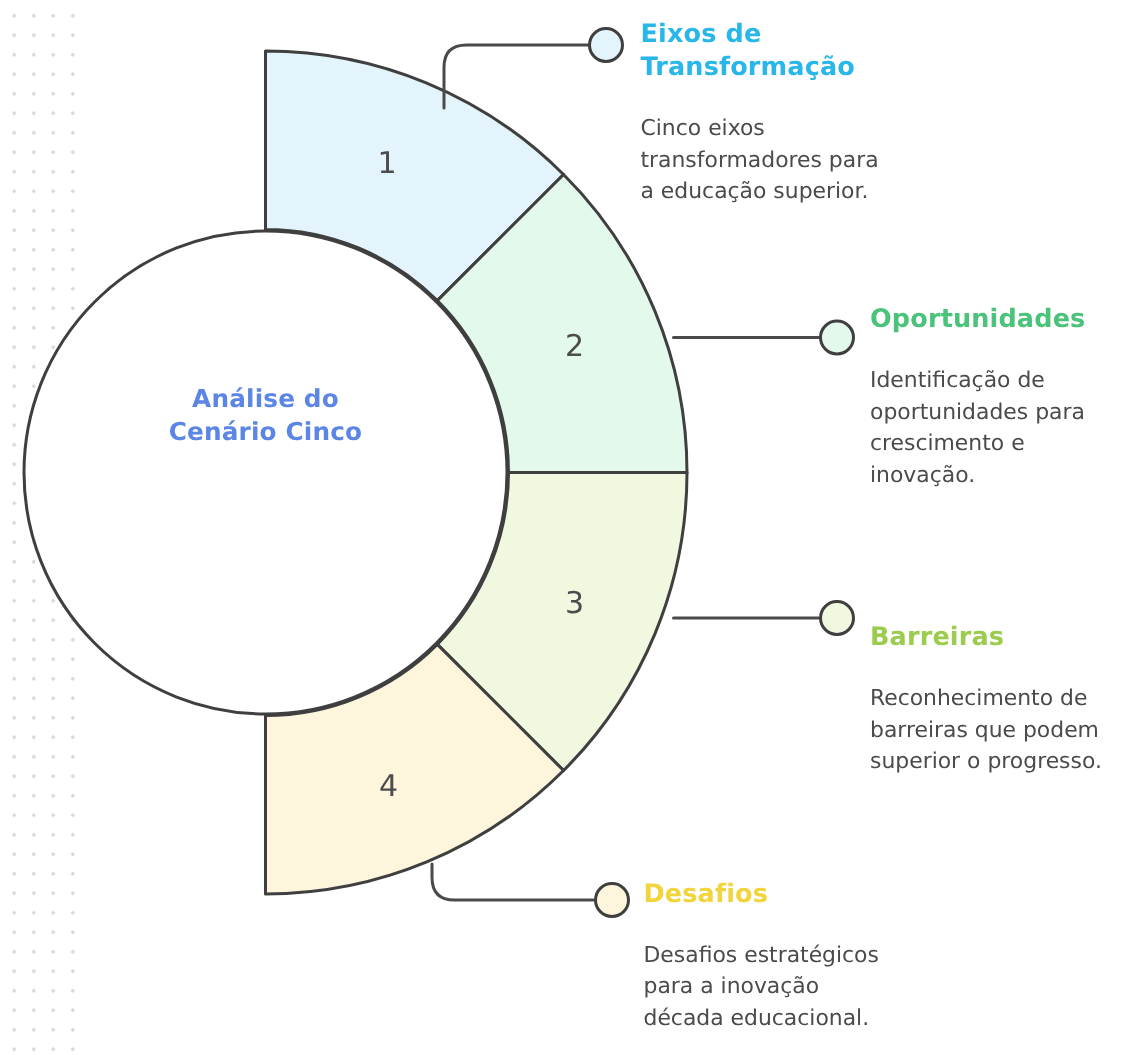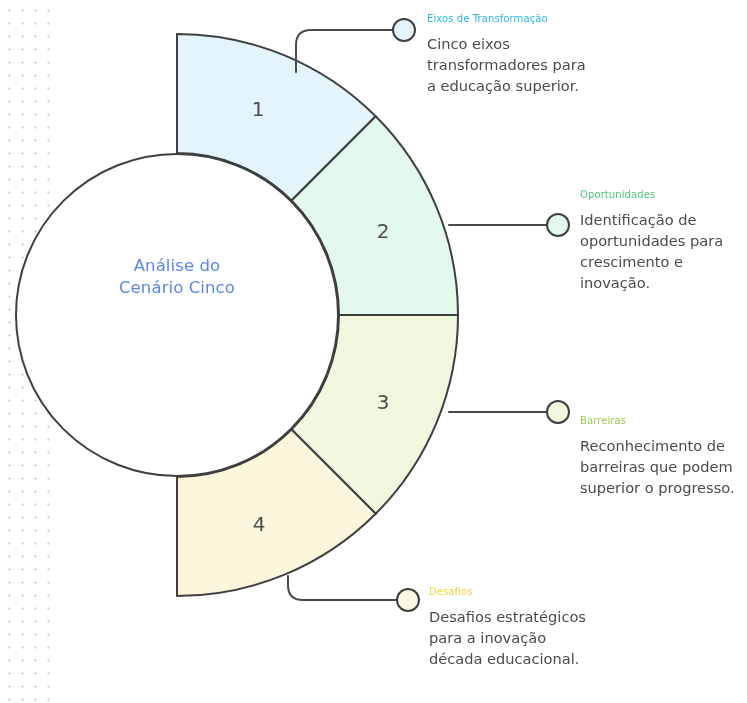"Eixos de Transformação" .label-title { font-size: 10px -> 17px; font-weight: normal -> bold }
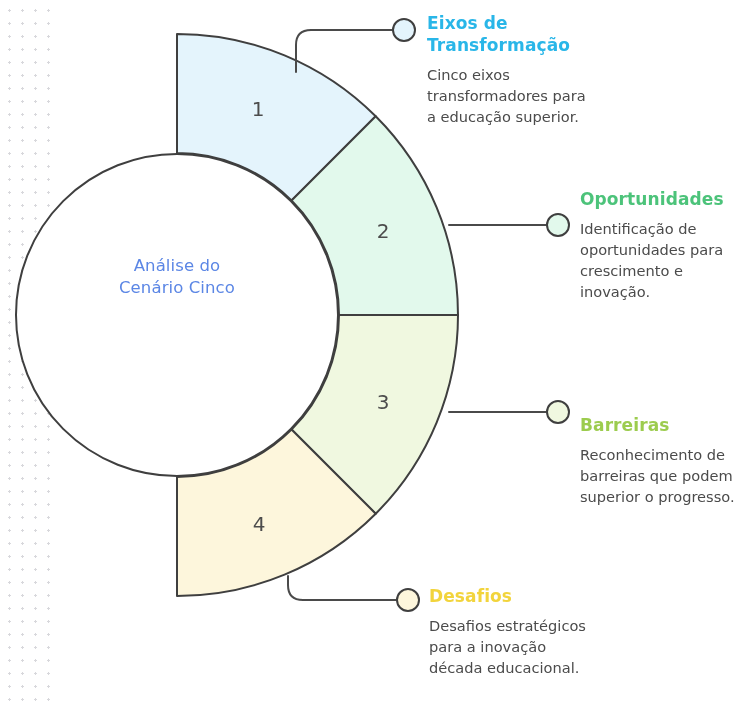"Cinco eixos transformadores para a" .label-desc { margin-top: 7px -> 18px }
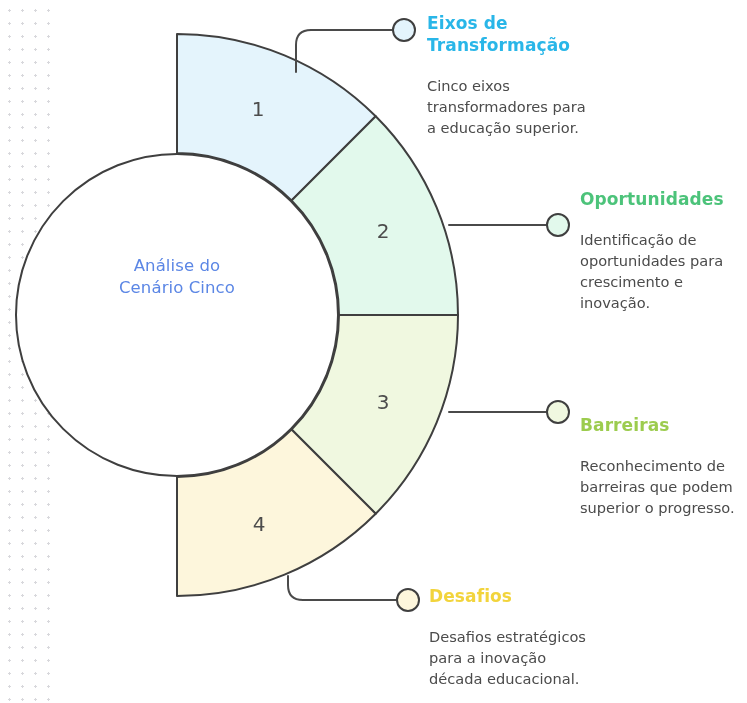"Oportunidades" #label-2 { top: 189px -> 203px }
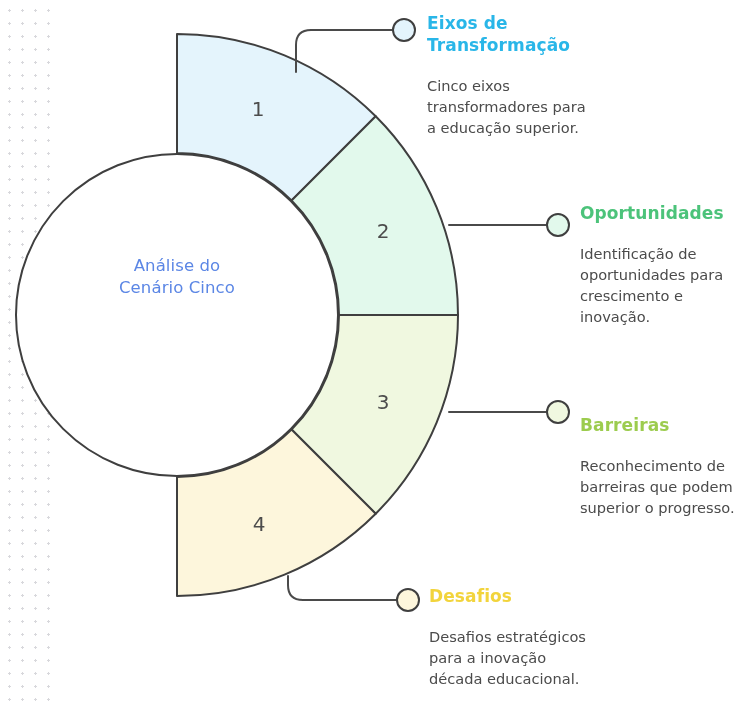"Análise do" .center-title { font-weight: normal -> bold }
